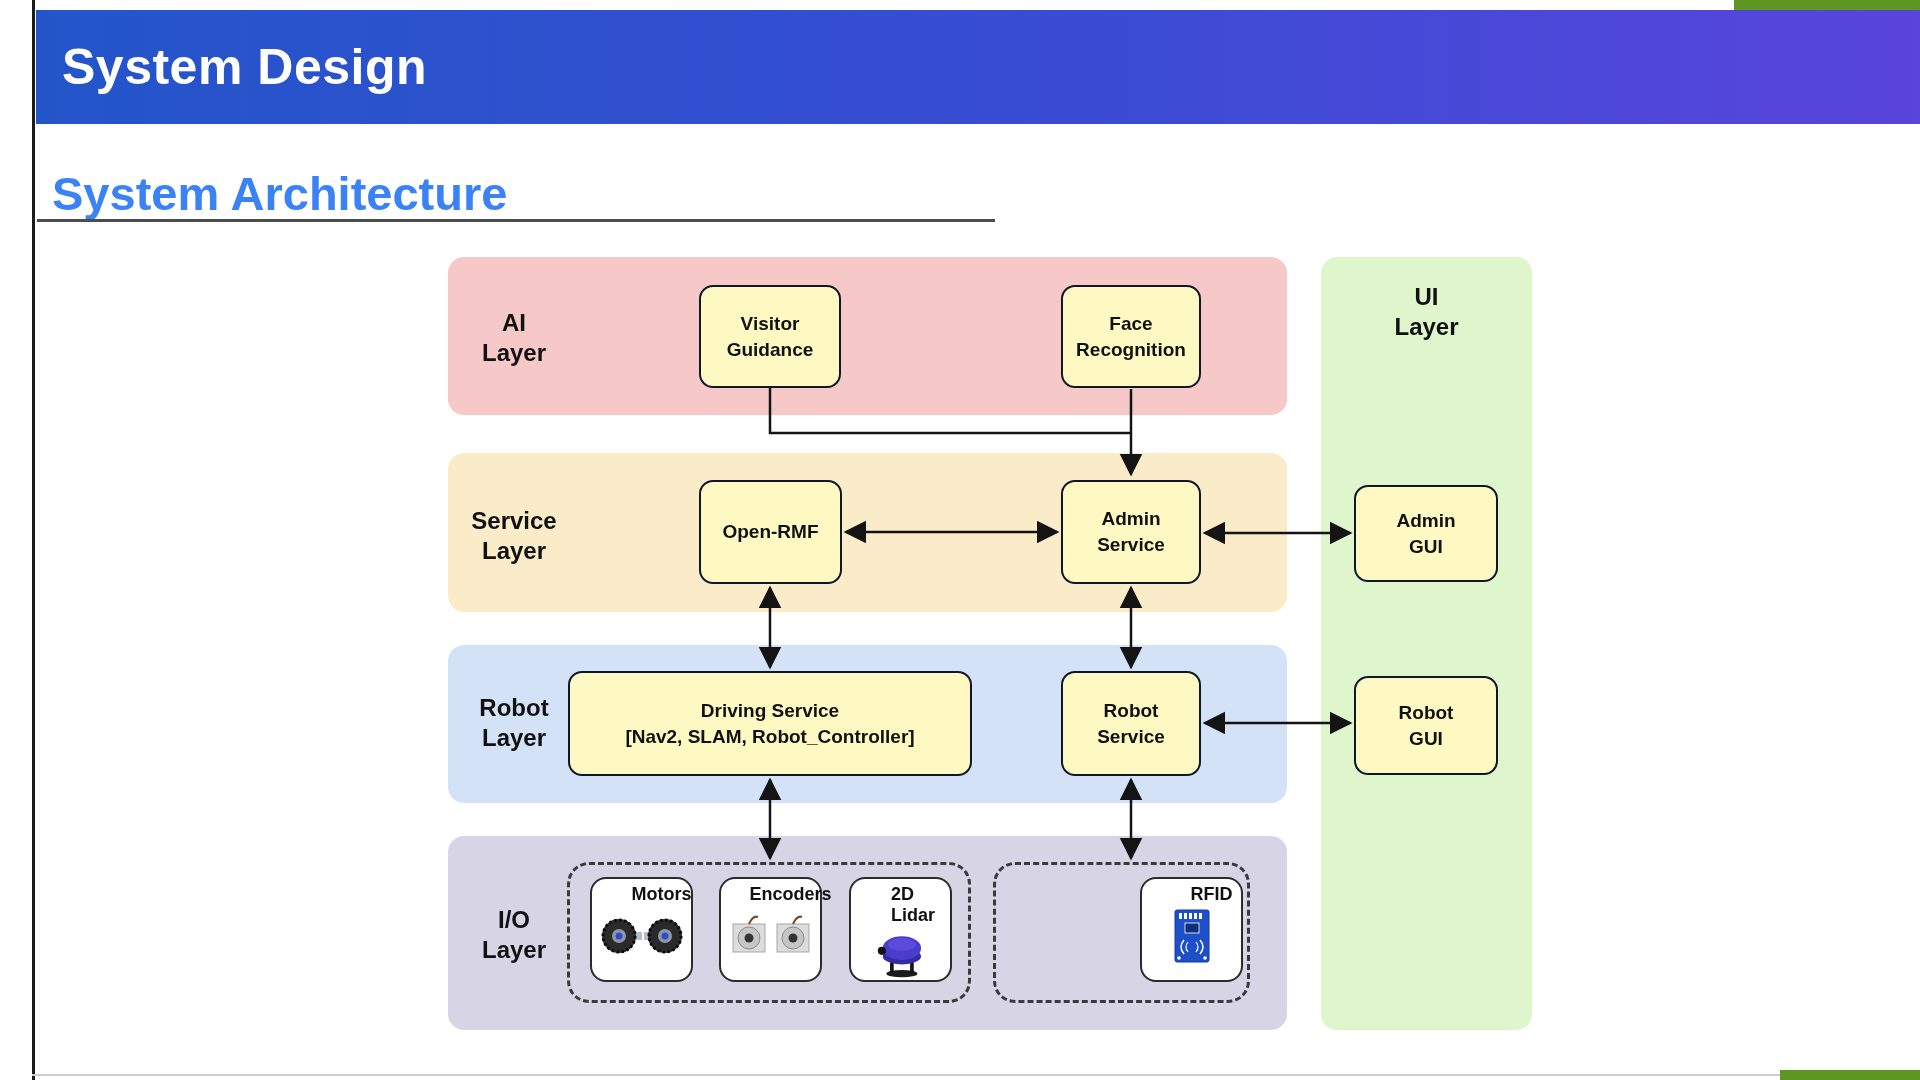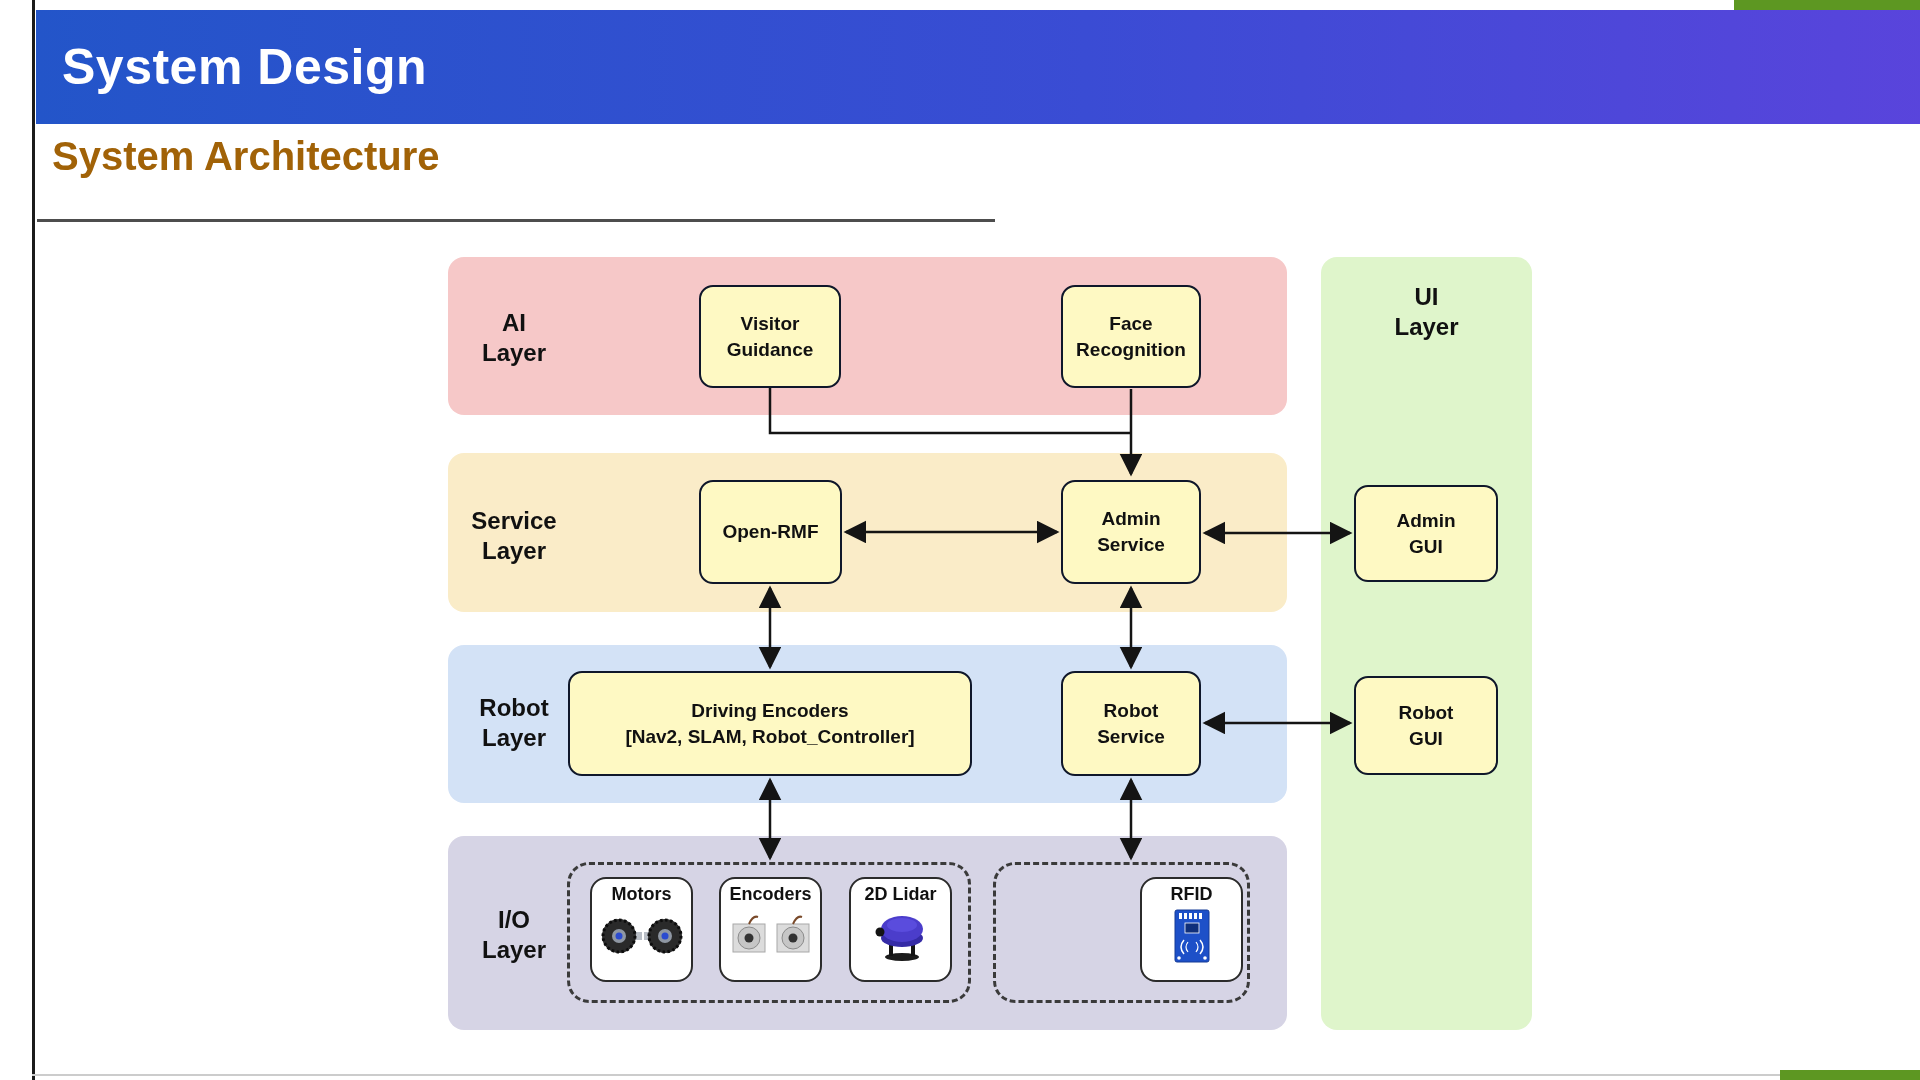"System Architecture" .heading { color: #a16207 -> #3b82f6; font-size: 40px -> 47px; top: 134px -> 166px }
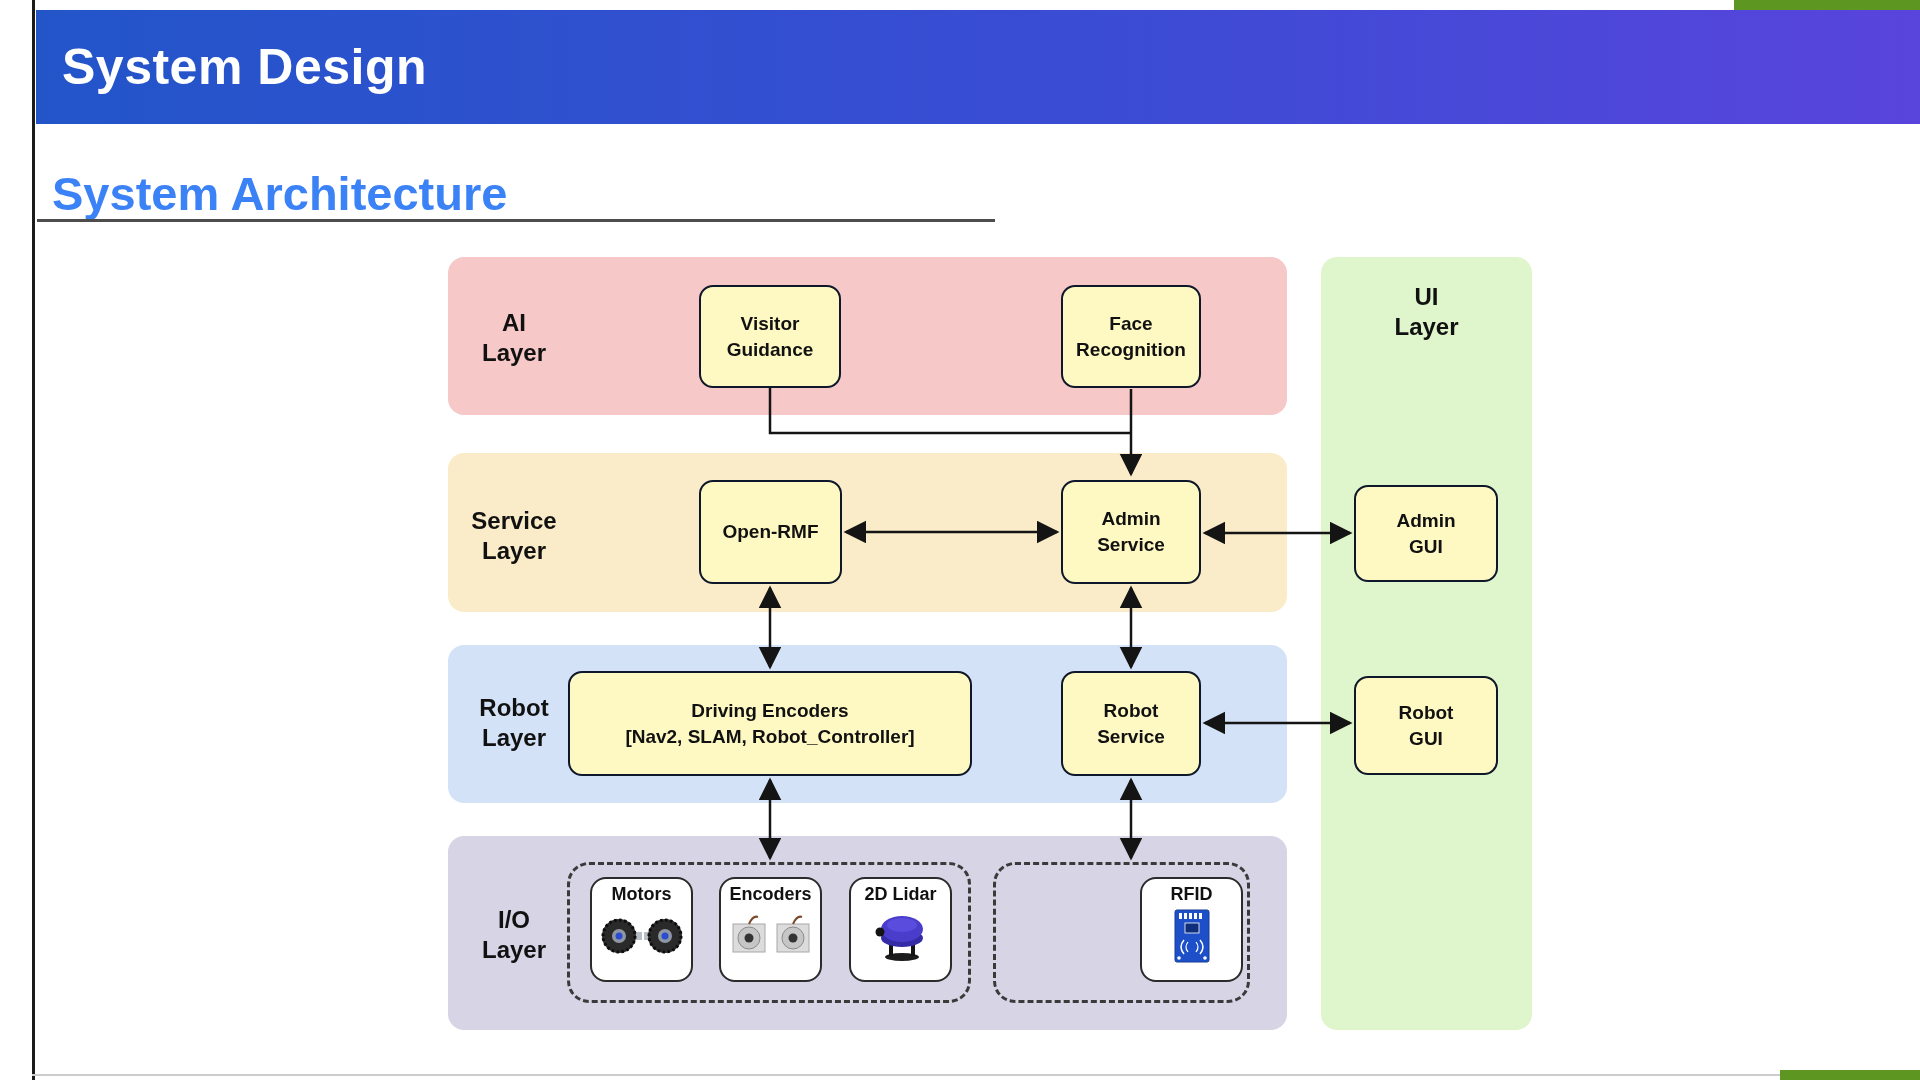"Driving Encoders" div.node { text: Encoders -> Service }
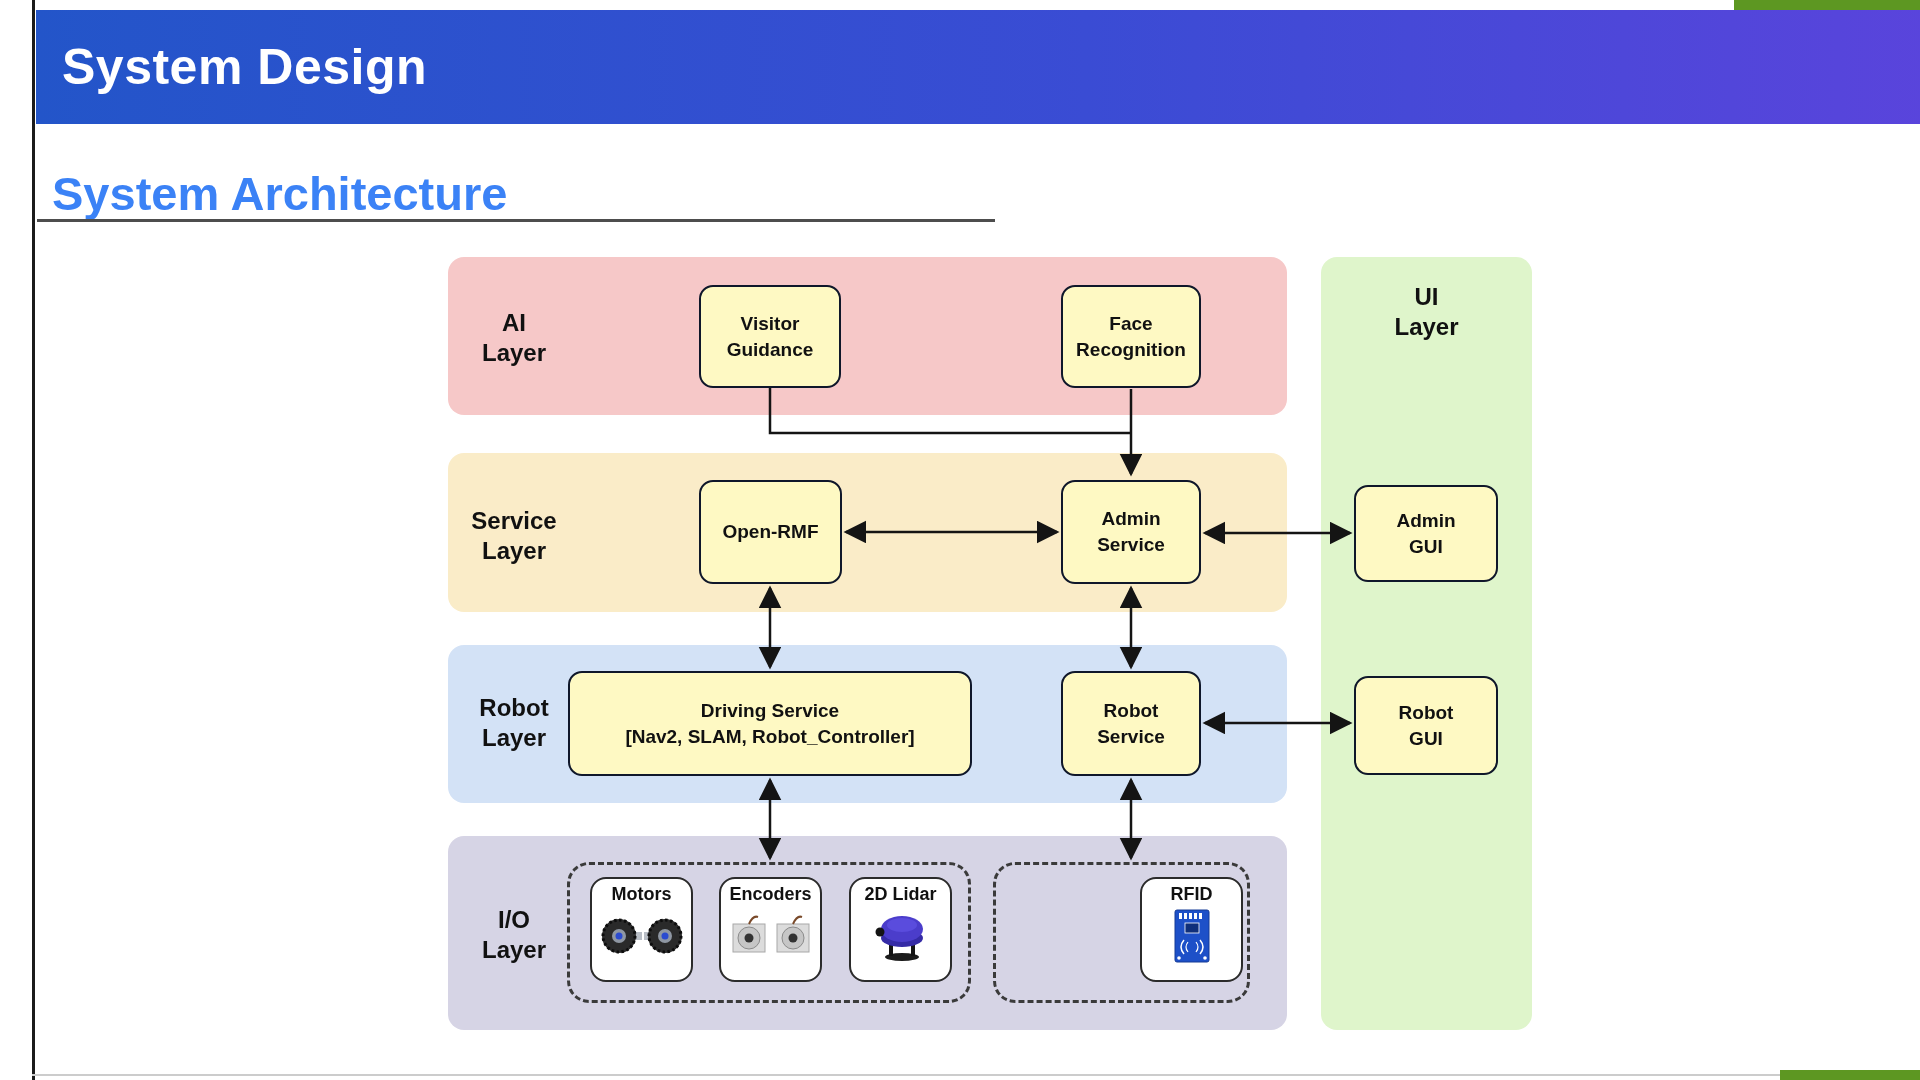"Motors" .io-item .io-label { padding-left: none -> 40px }
